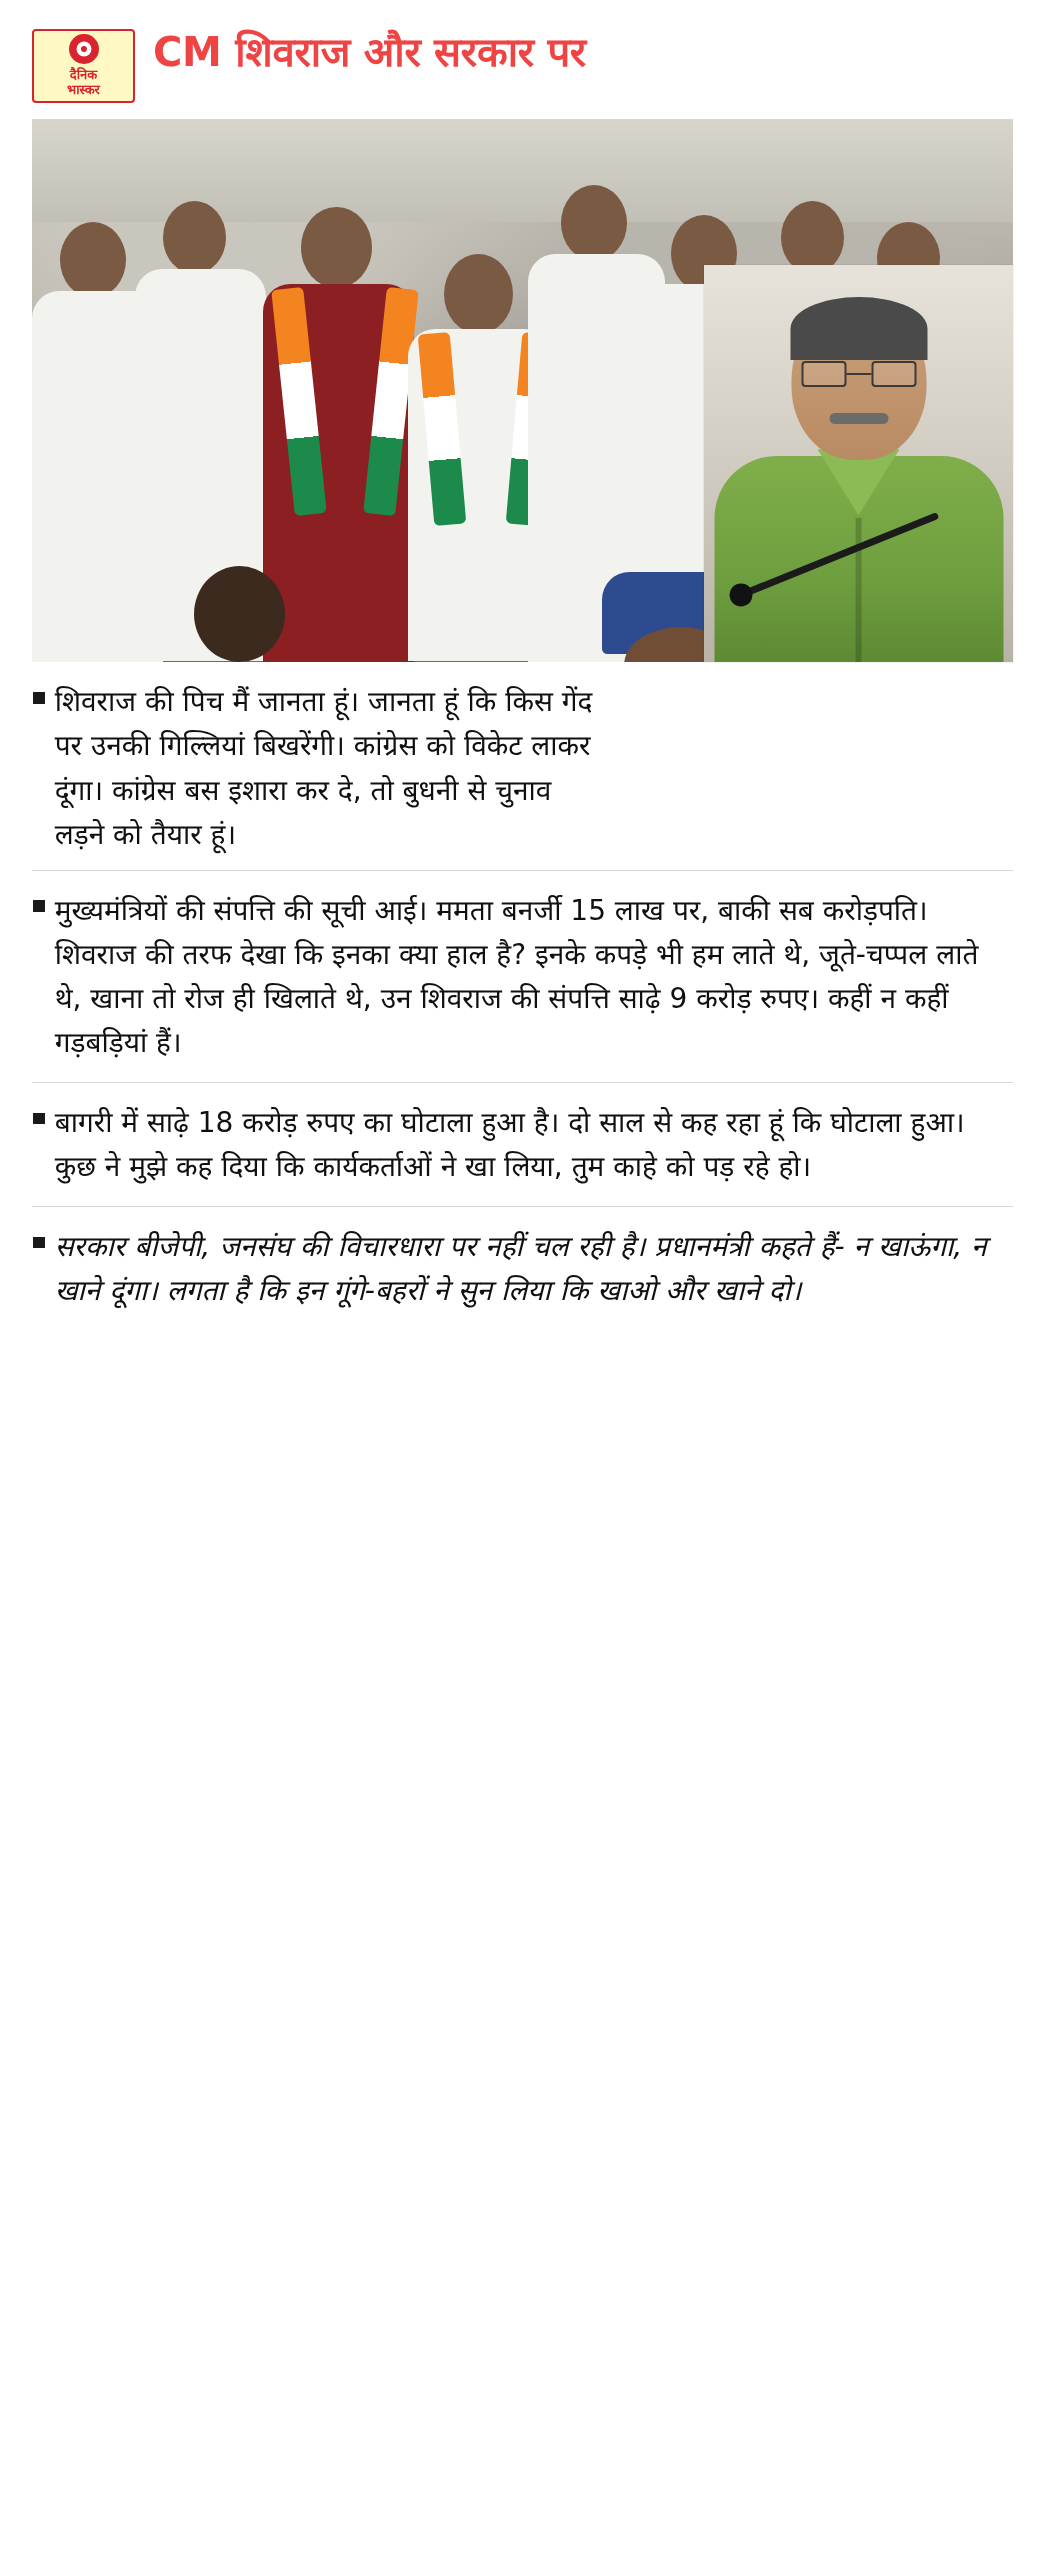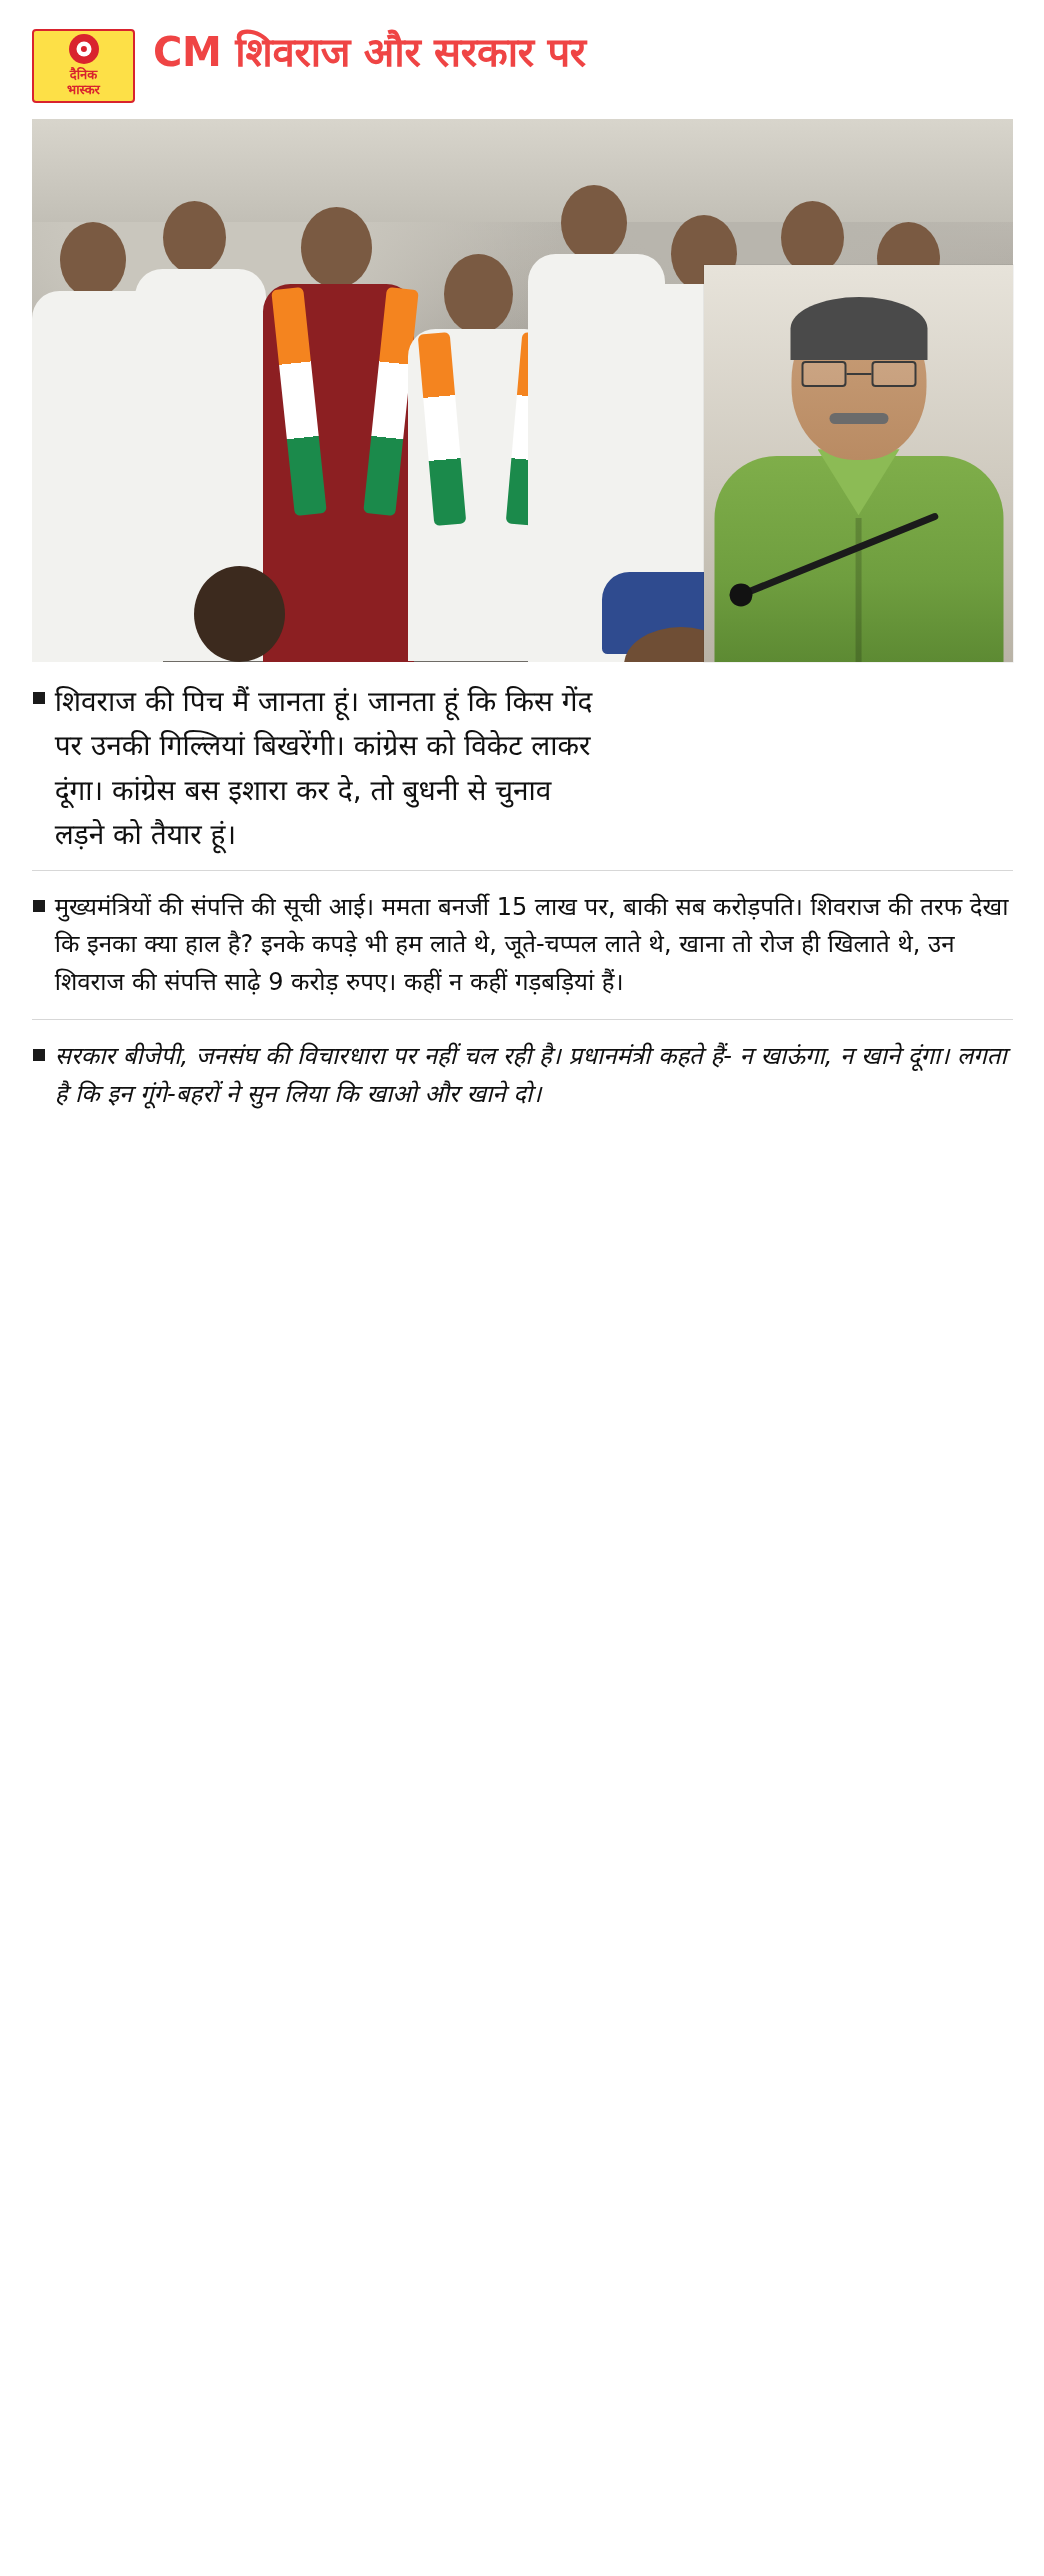"दैनिक" .logo-box { background: #fde047 -> #fef9c3 }
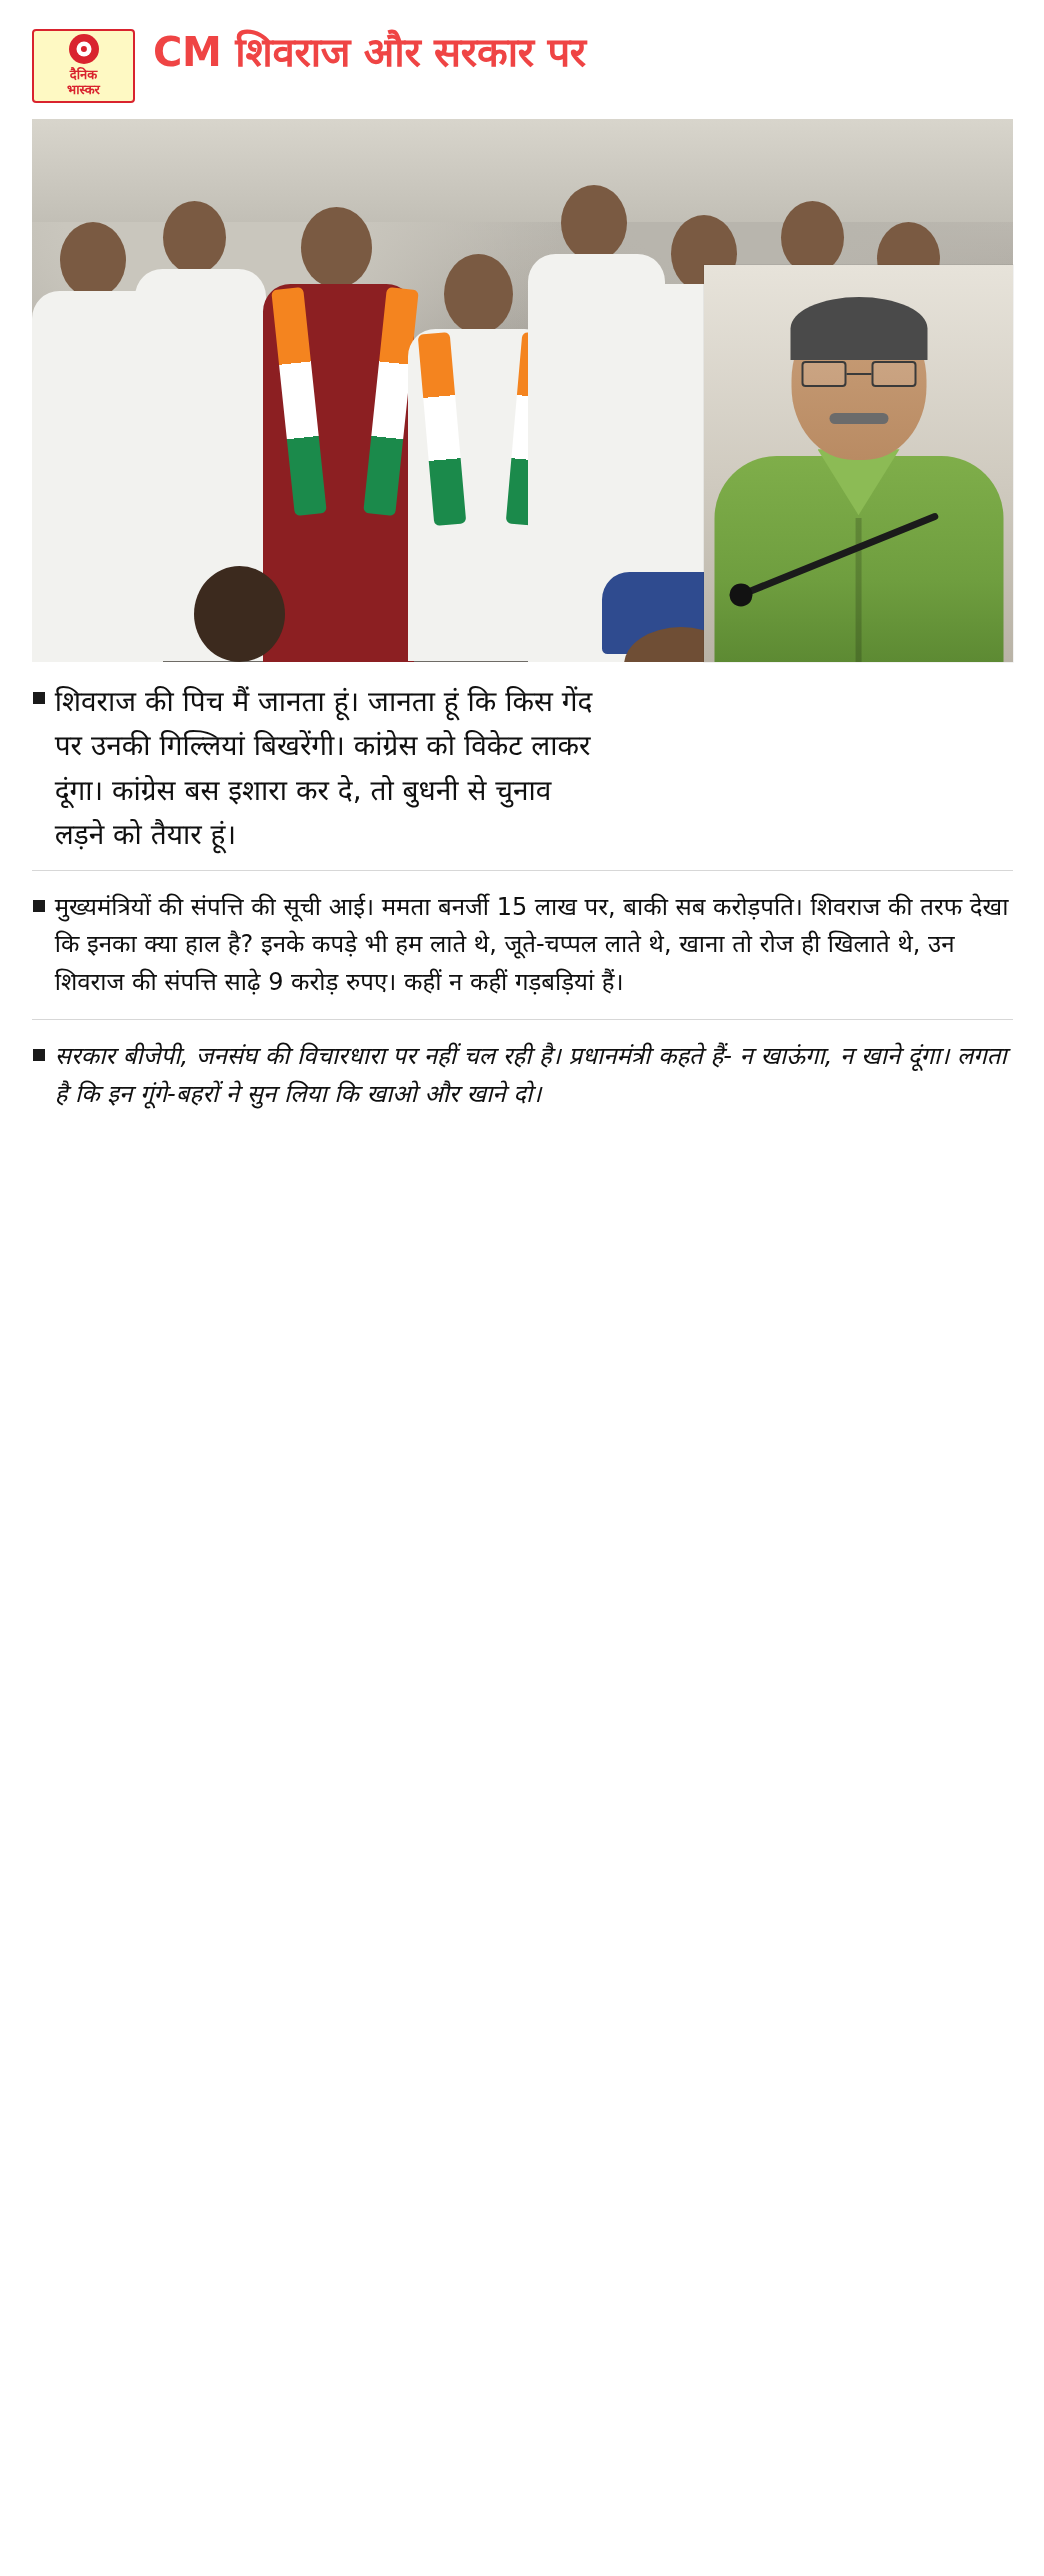"मुख्यमंत्रियों की संपत्ति की सूची" .txt { font-size: 24px -> 28px }
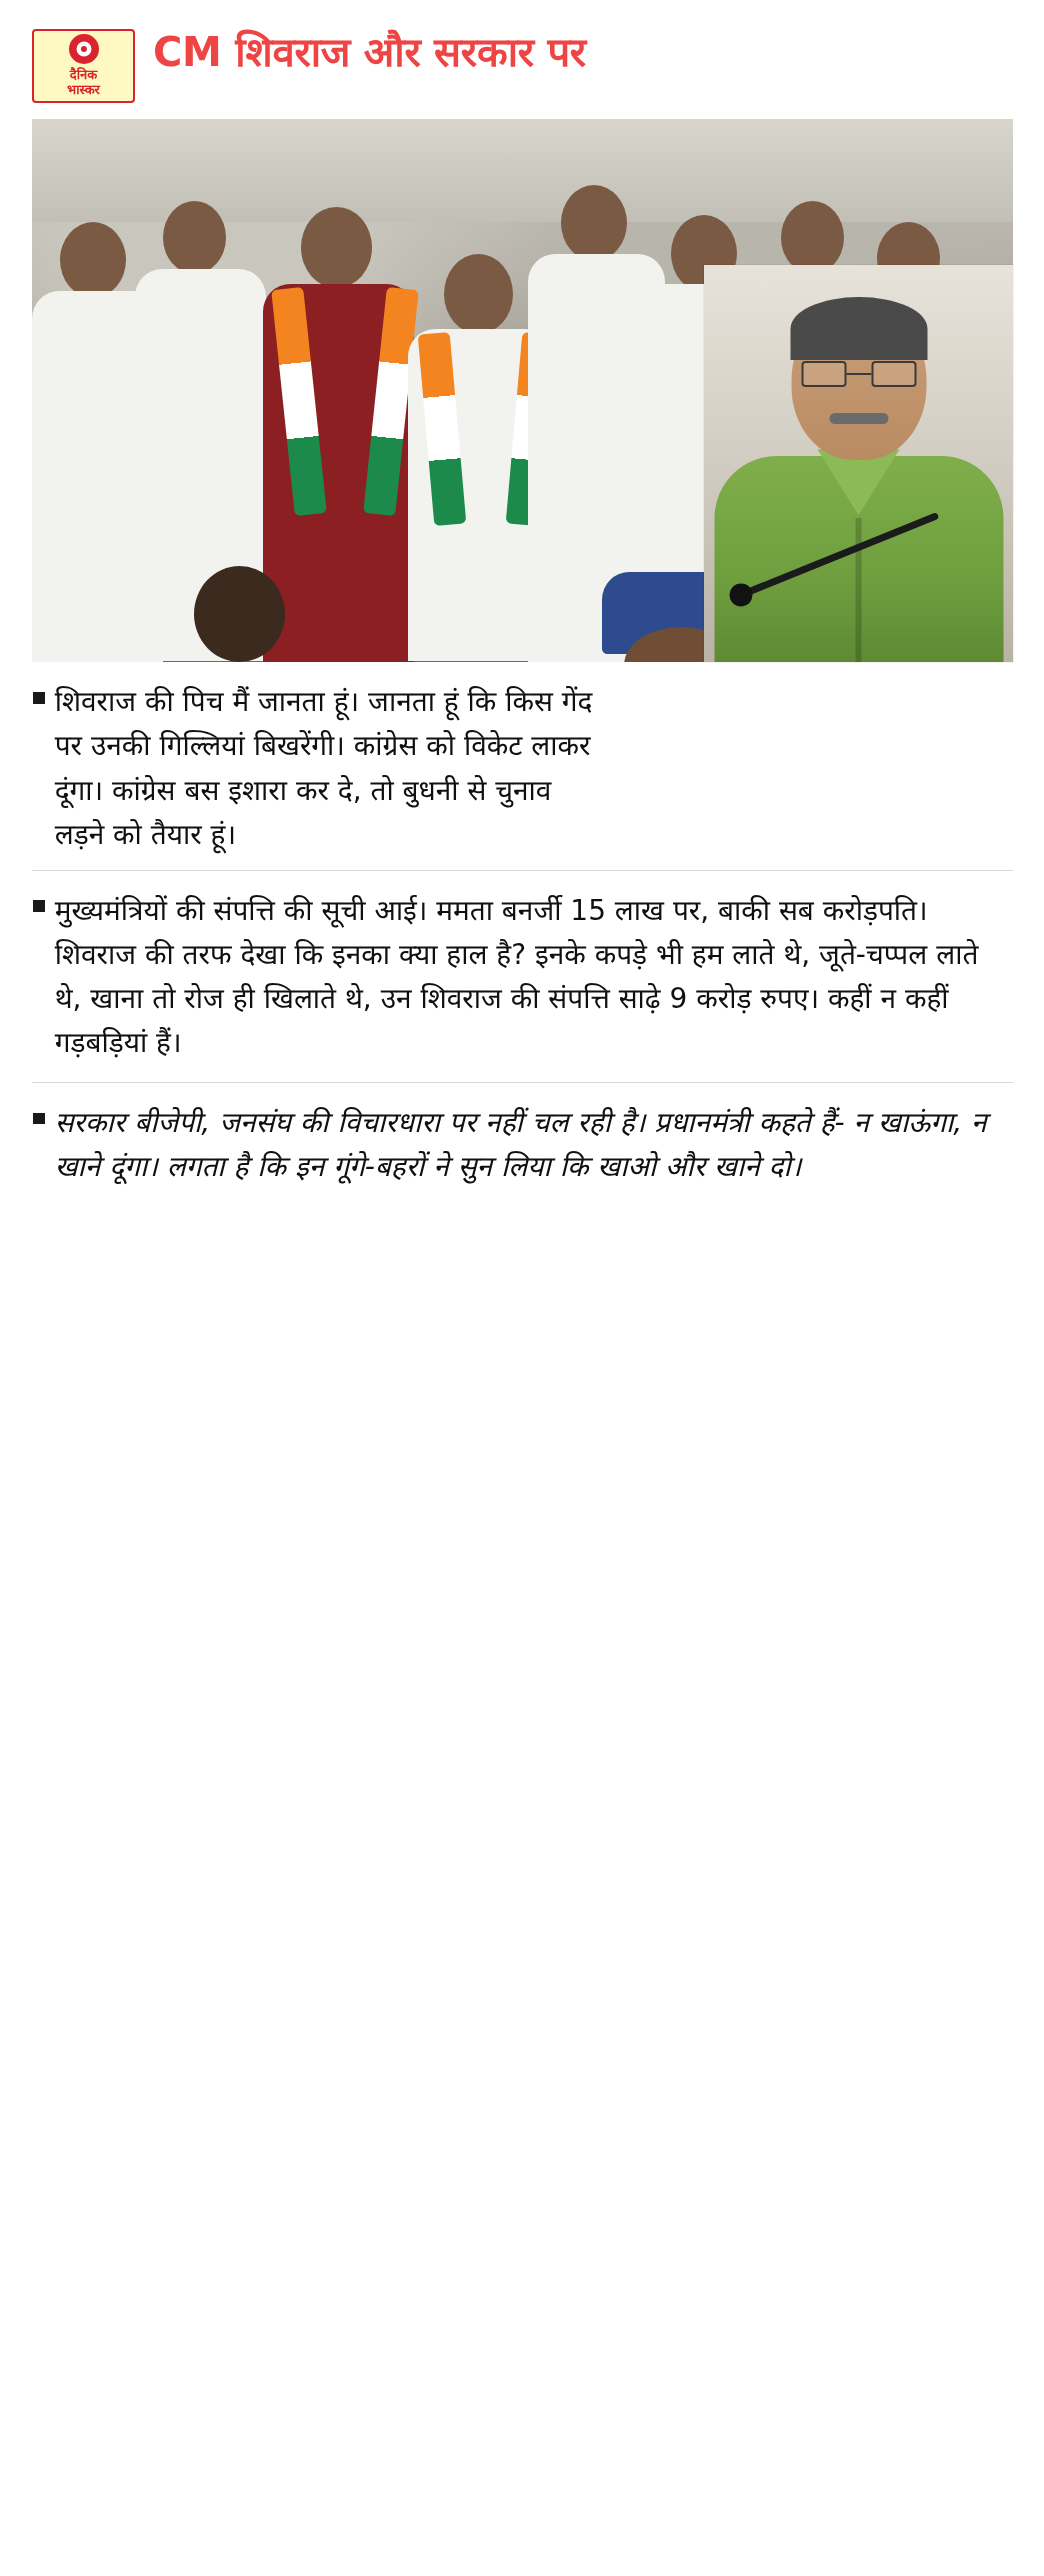"बागरी में साढ़े 18 करोड़" div.bullet-block { html: none -> <div> <div> <div></div> <div>बागरी में साढ़े 18 करोड़ रुपए का घोटाला हुआ है। दो साल से कह रहा हूं कि घोटाला हुआ। कुछ ने मुझे कह दिया कि कार्यकर्ताओं ने खा लिया, तुम काहे को पड़ रहे हो।</div> </div> </div> }
